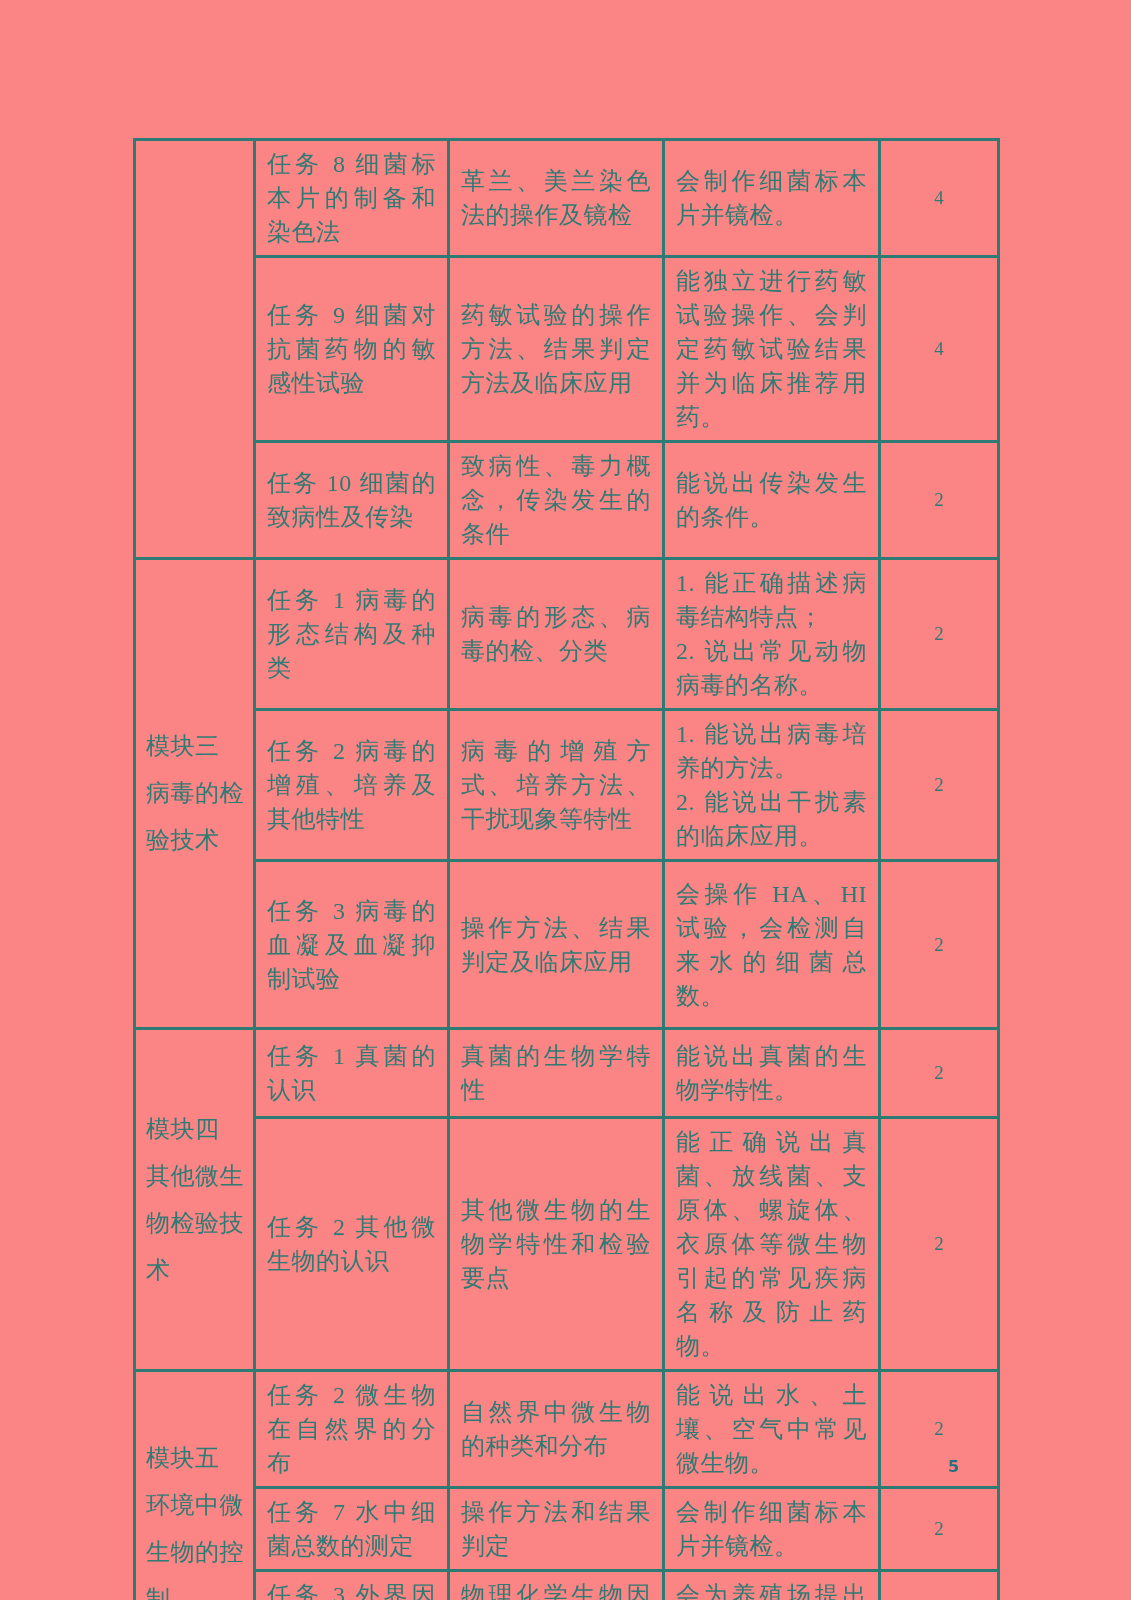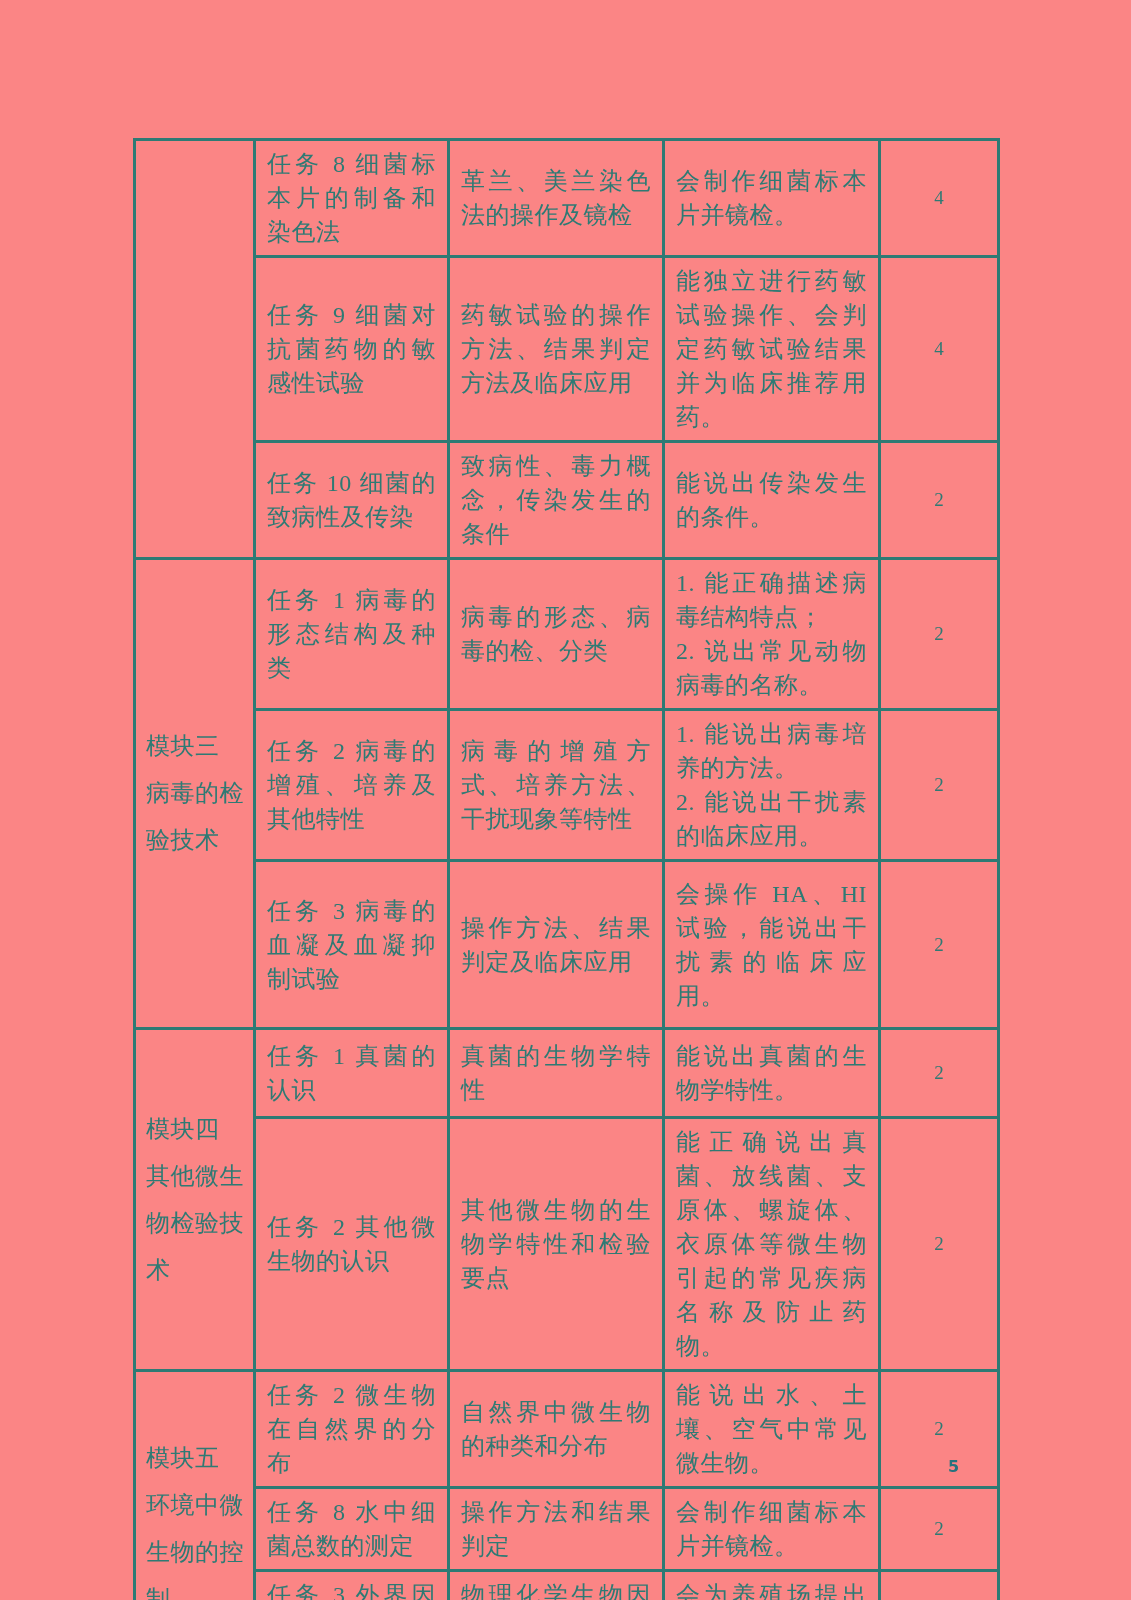"会操作 HA、HI 试验，能说出干扰素的临床应用。" td.objective { text: 能说出干扰素的临床应用 -> 会检测自来水的细菌总数 }
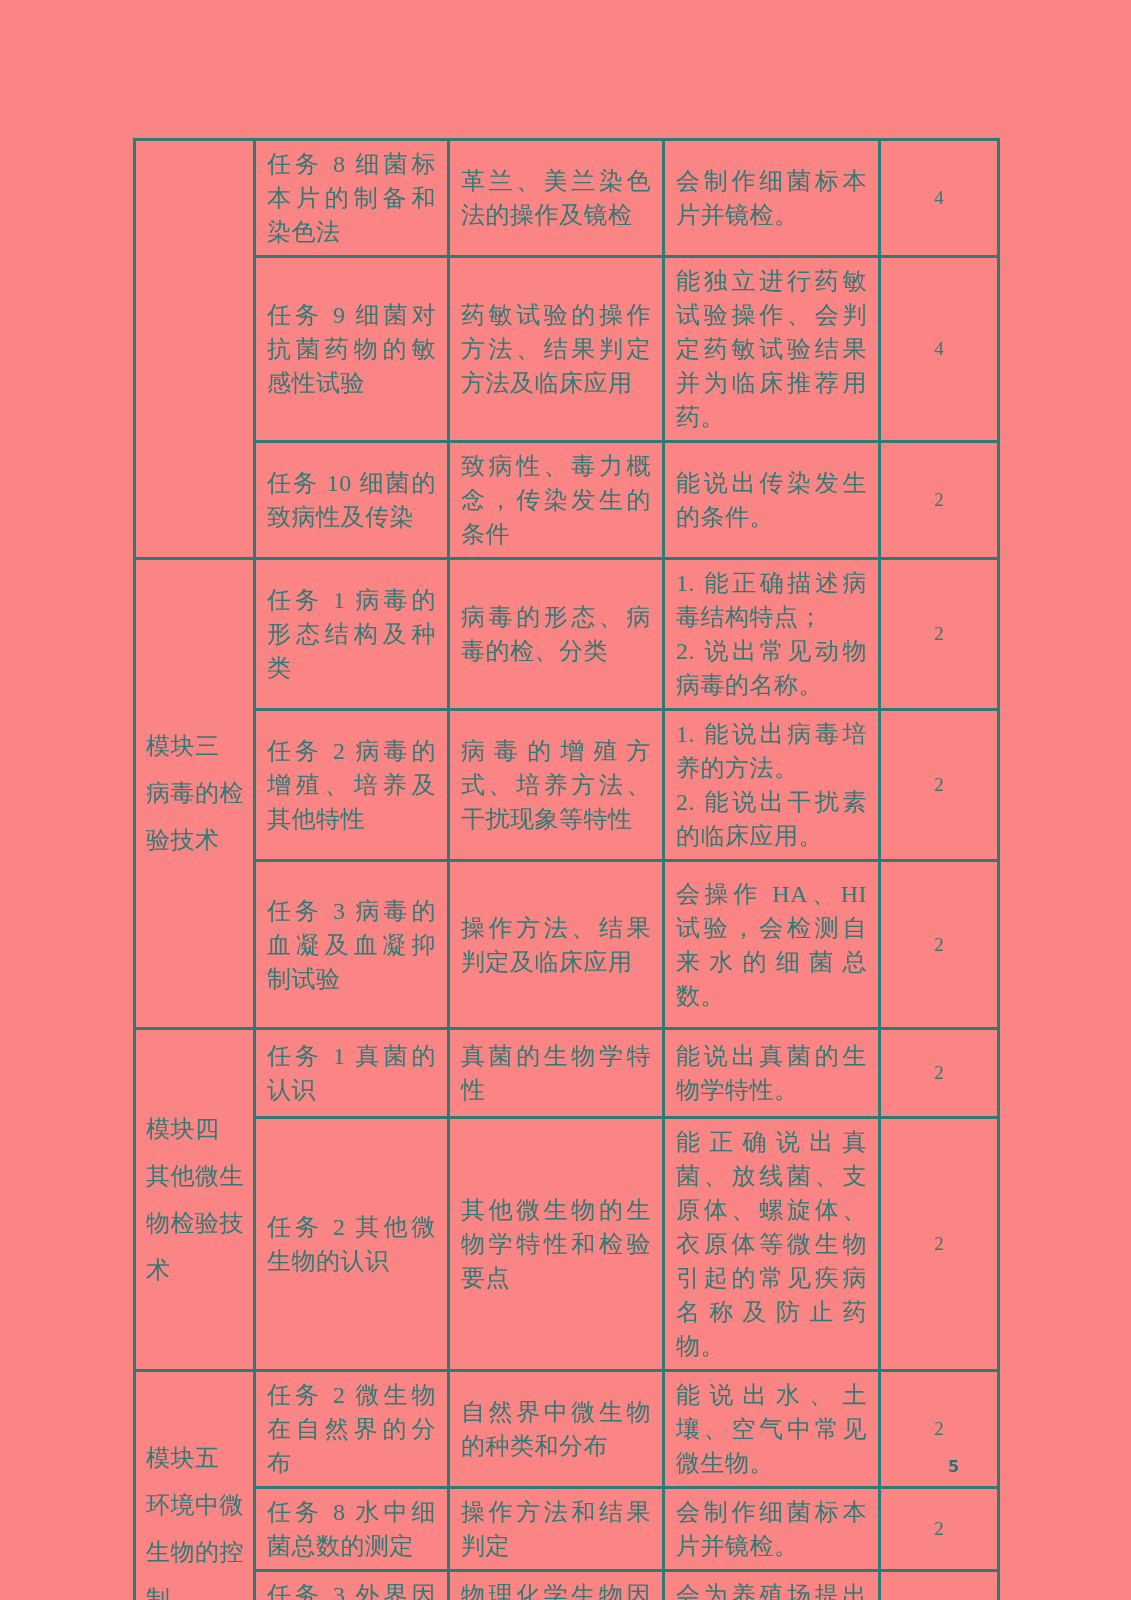"任务 8 水中细菌总数的测定" td.task { text: 8 -> 7 }
